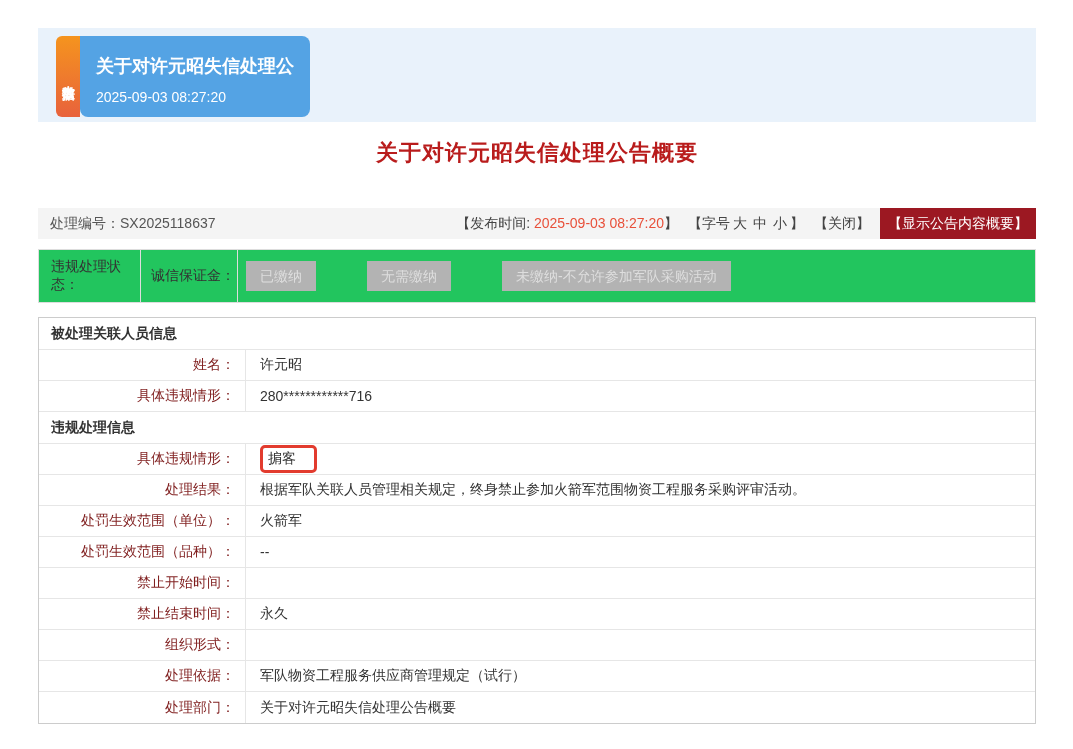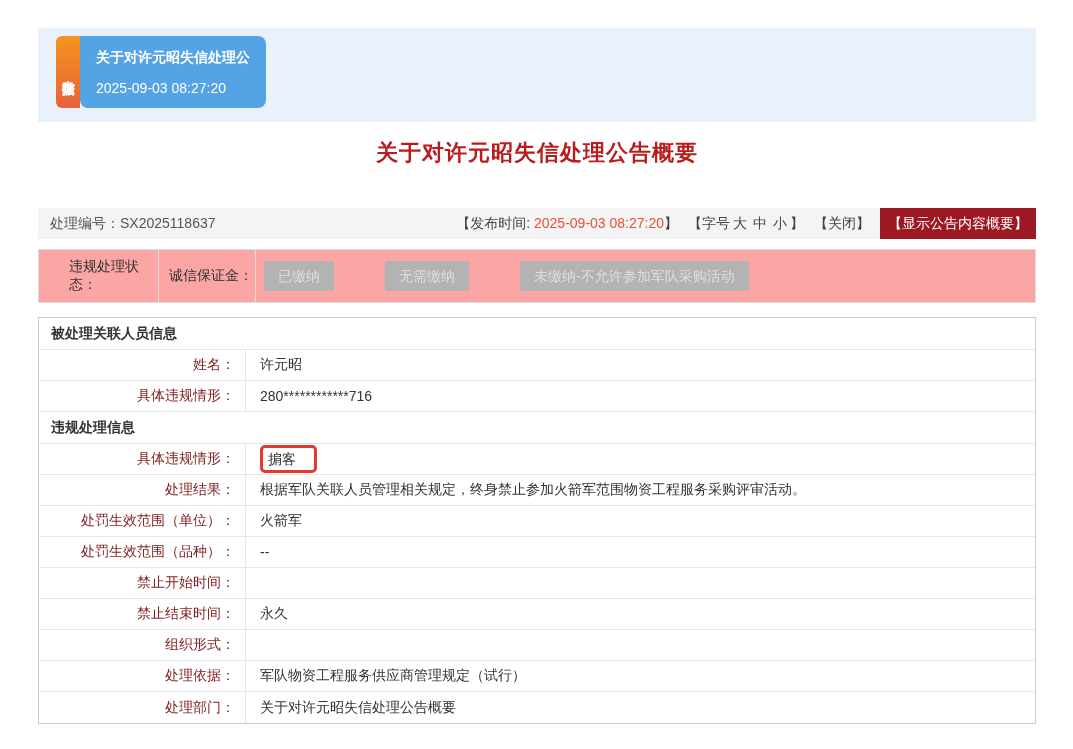"关于对许元昭失信处理公" .bubble-title { font-size: 14px -> 18px; margin-top: none -> 9px }
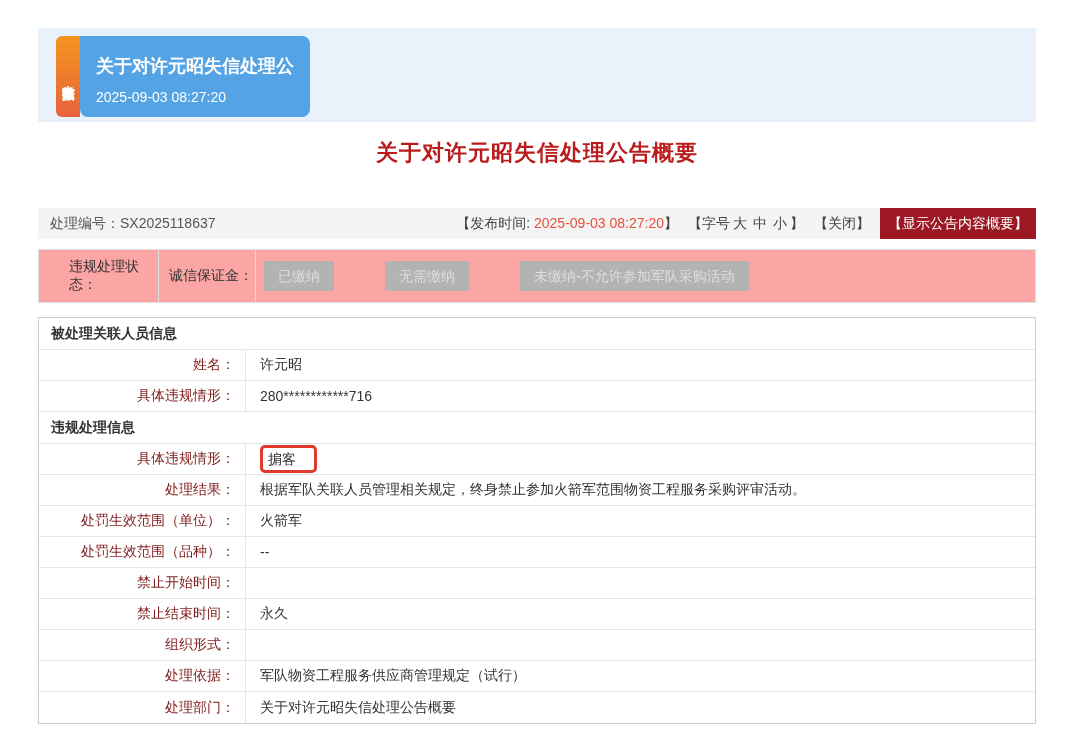"违规处理状态：" .status-box { background: #fca5a5 -> #22c55e; padding-left: 18px -> none }
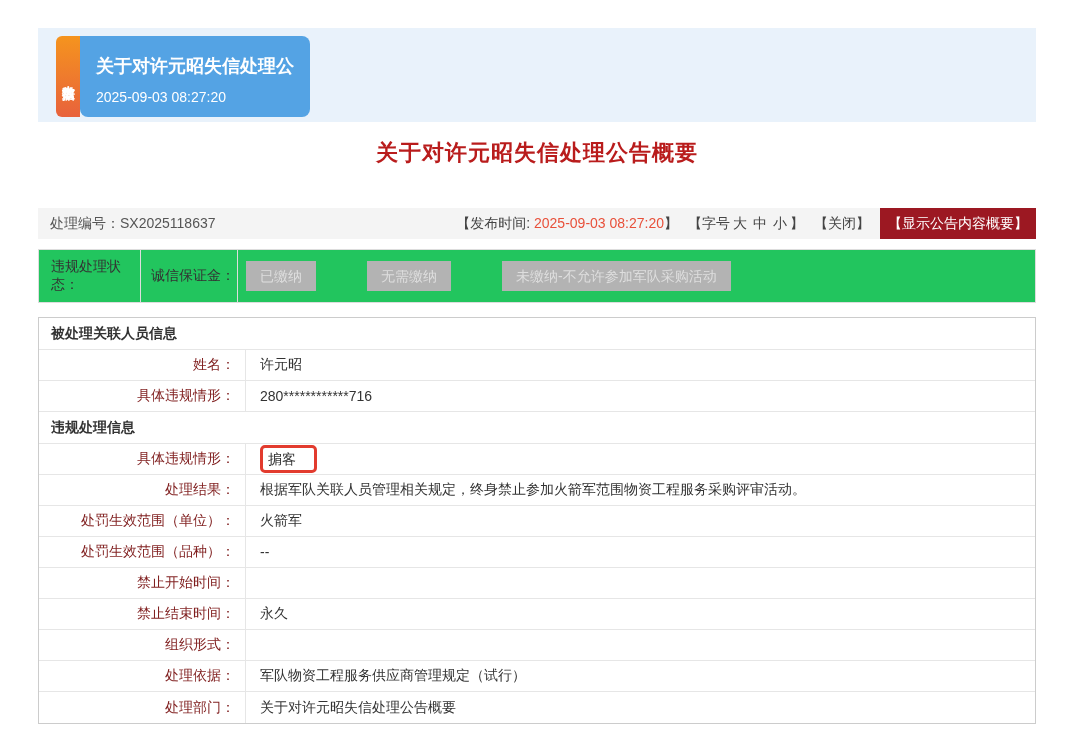"掮客" .red-annotation { font-family: none -> Liberation Mono, monospace }
